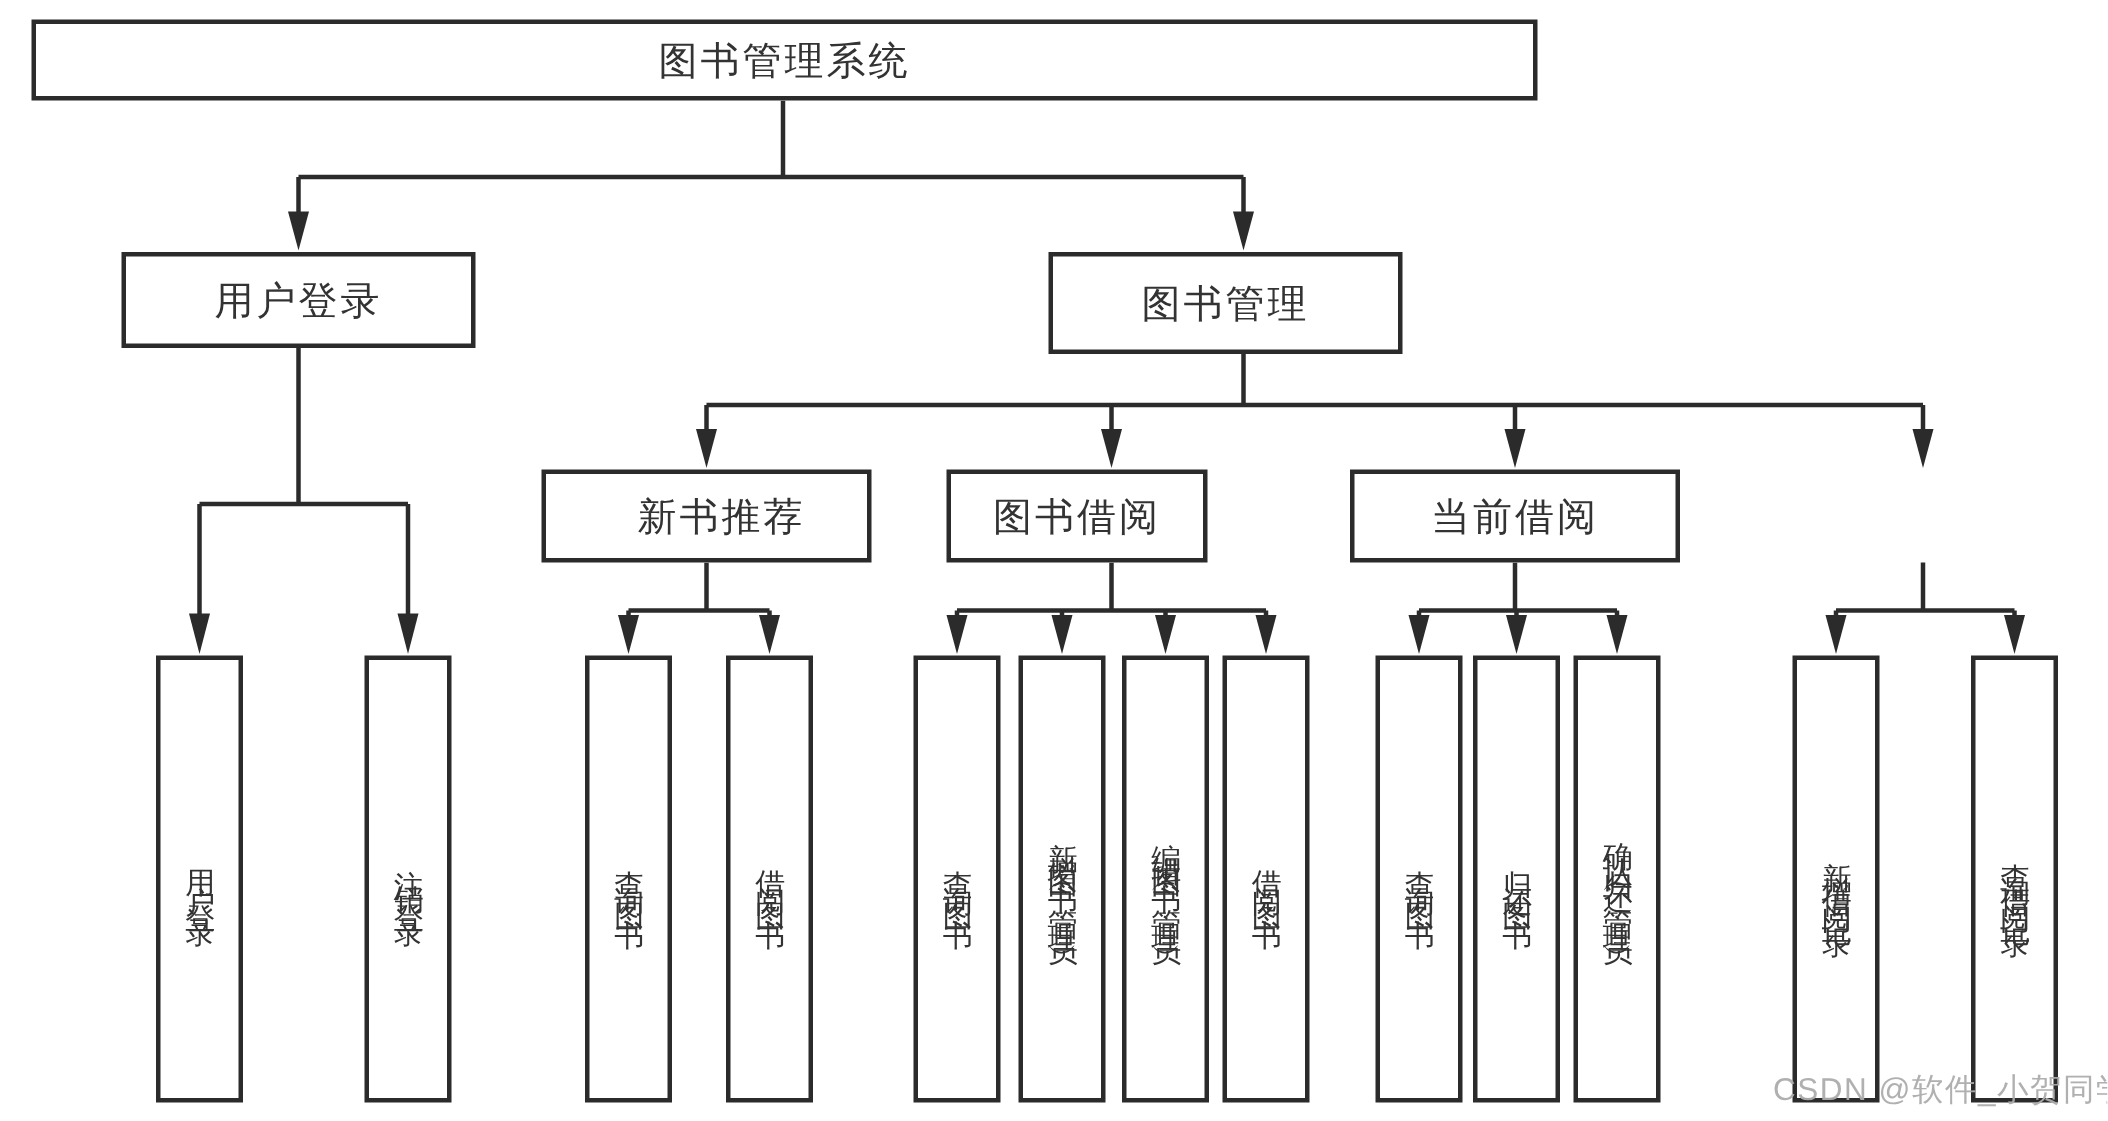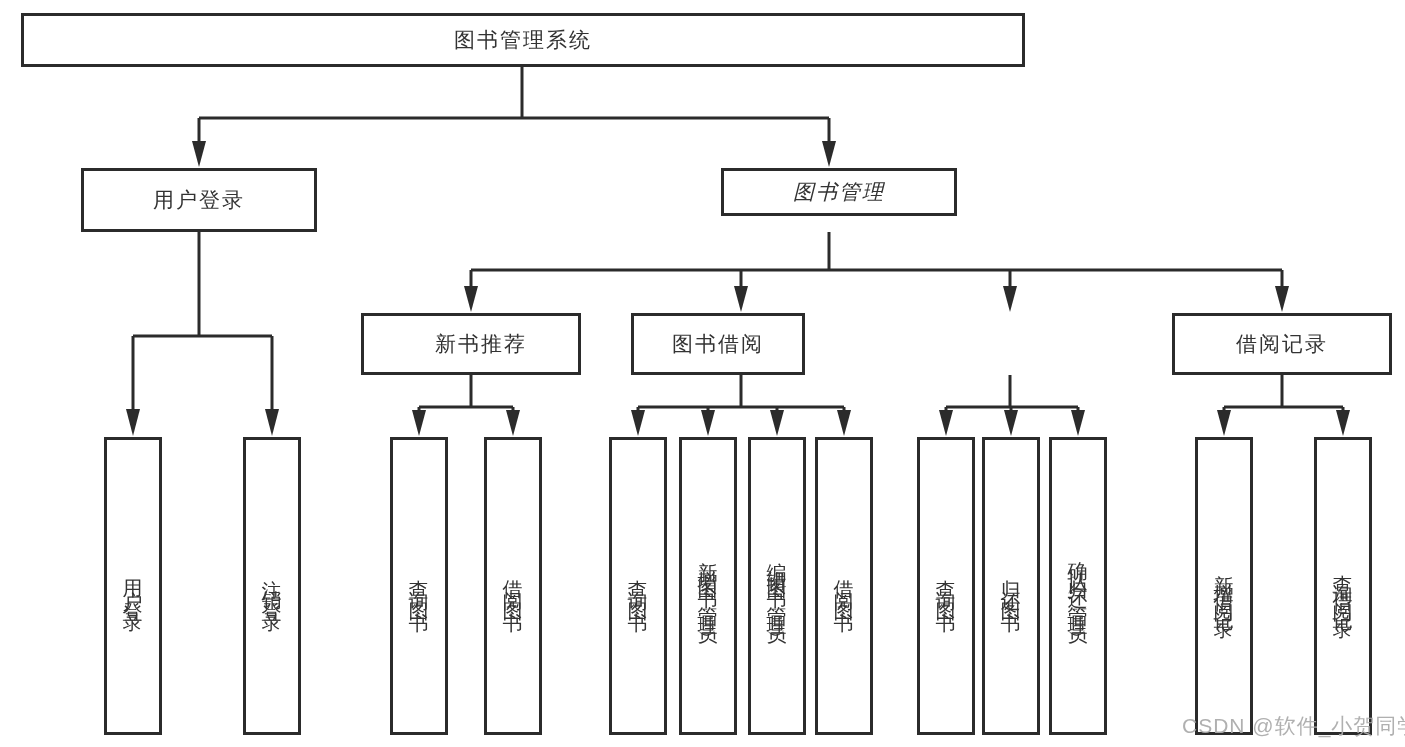"图书管理系统" .h-box { font-size: 21px -> 26px }
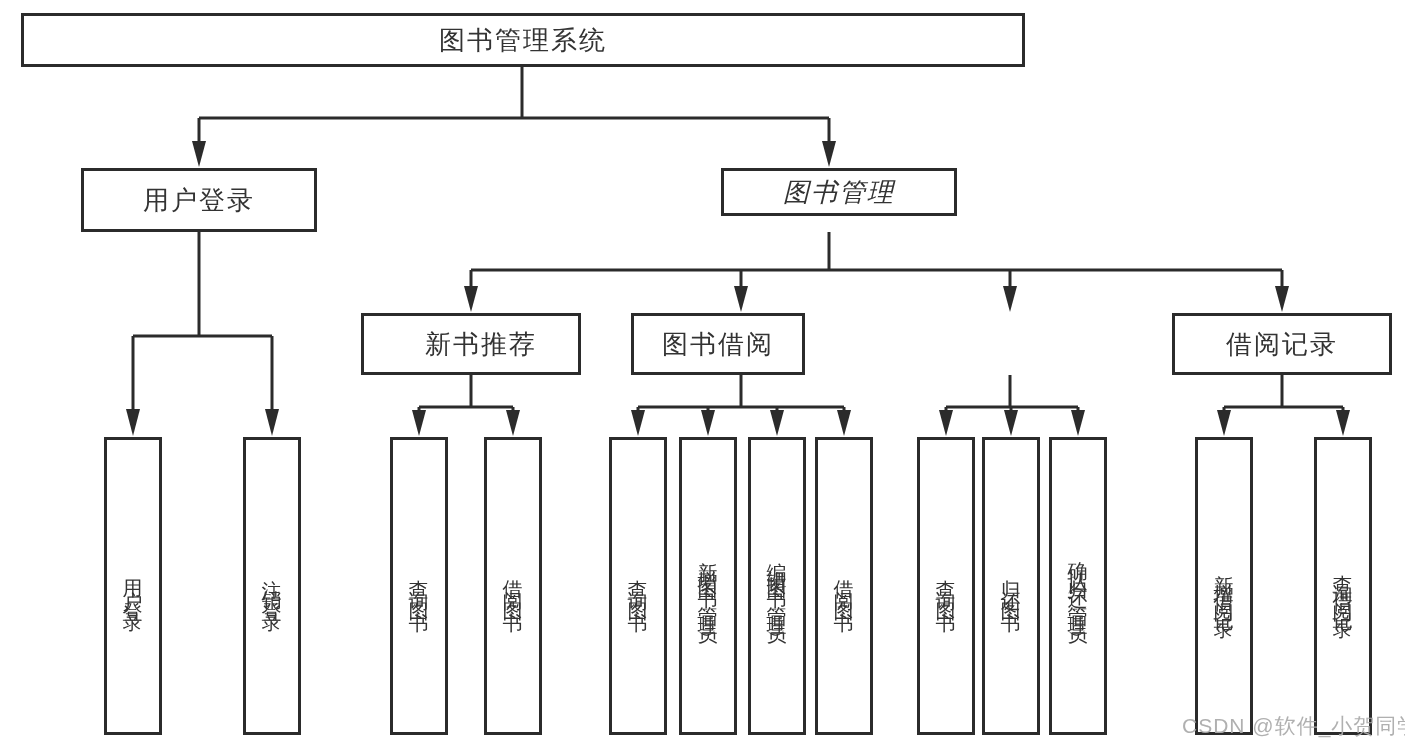"图书管理" div.box { font-style: italic -> none; height: 48px -> 68px; left: 721px -> 699px }
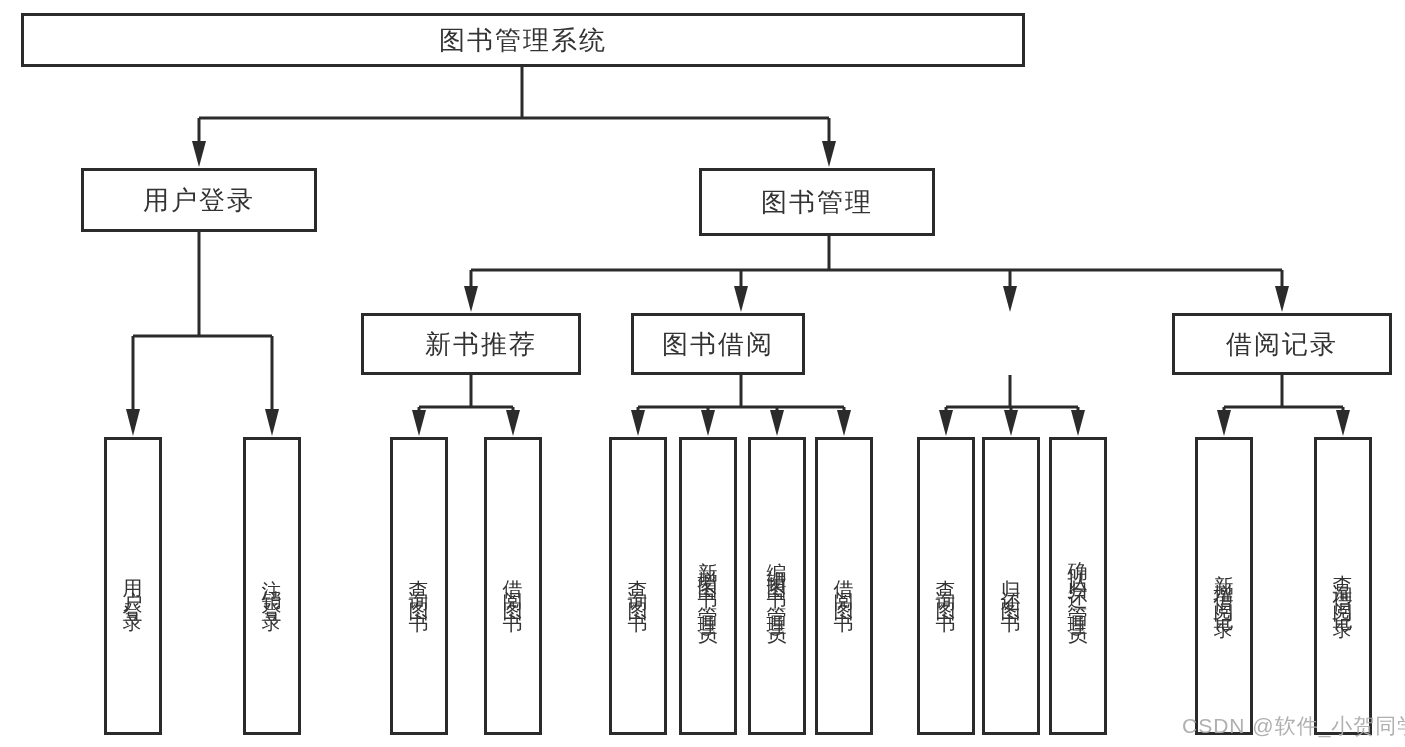"当前借阅" div.box { html: none -> <div>当前借阅</div> }
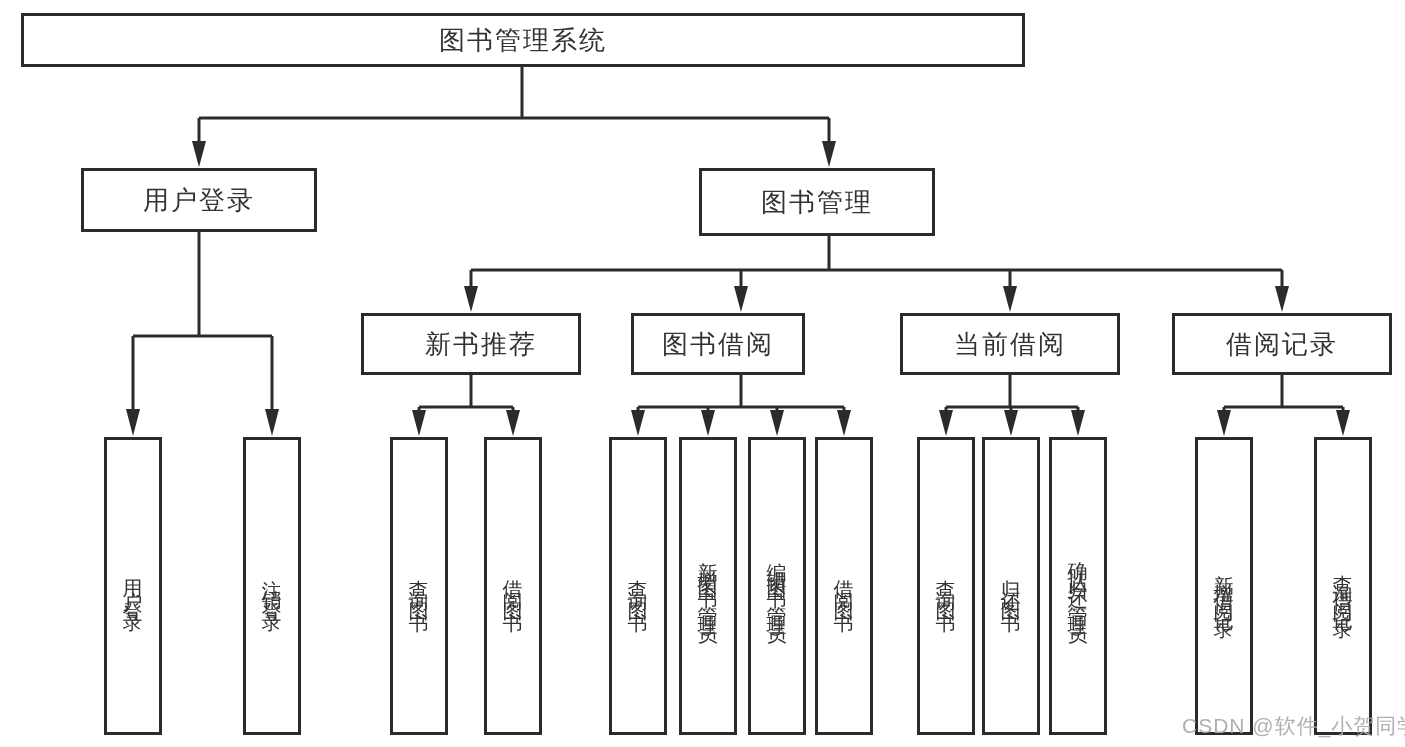"借阅记录" div.box { html: <div>借阅记录</div> -> none }
